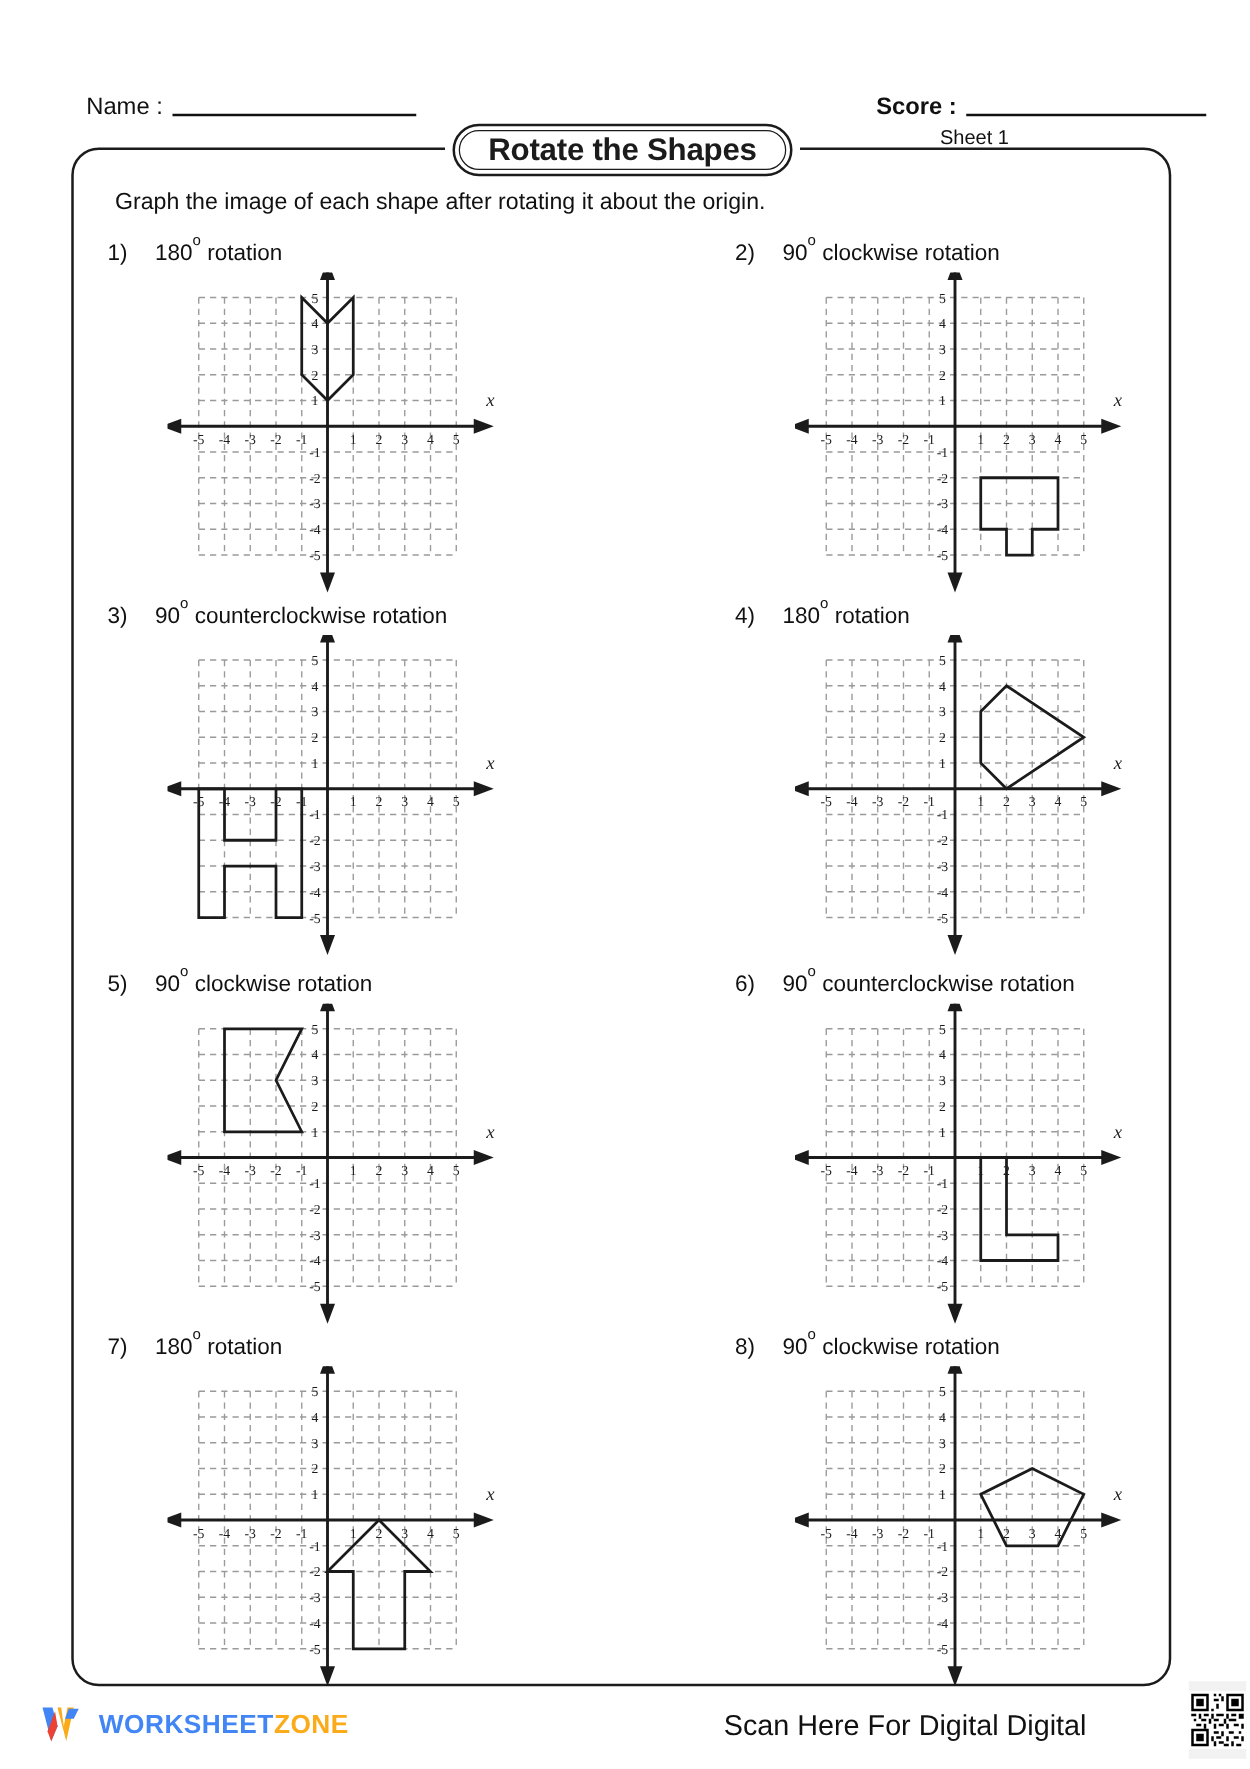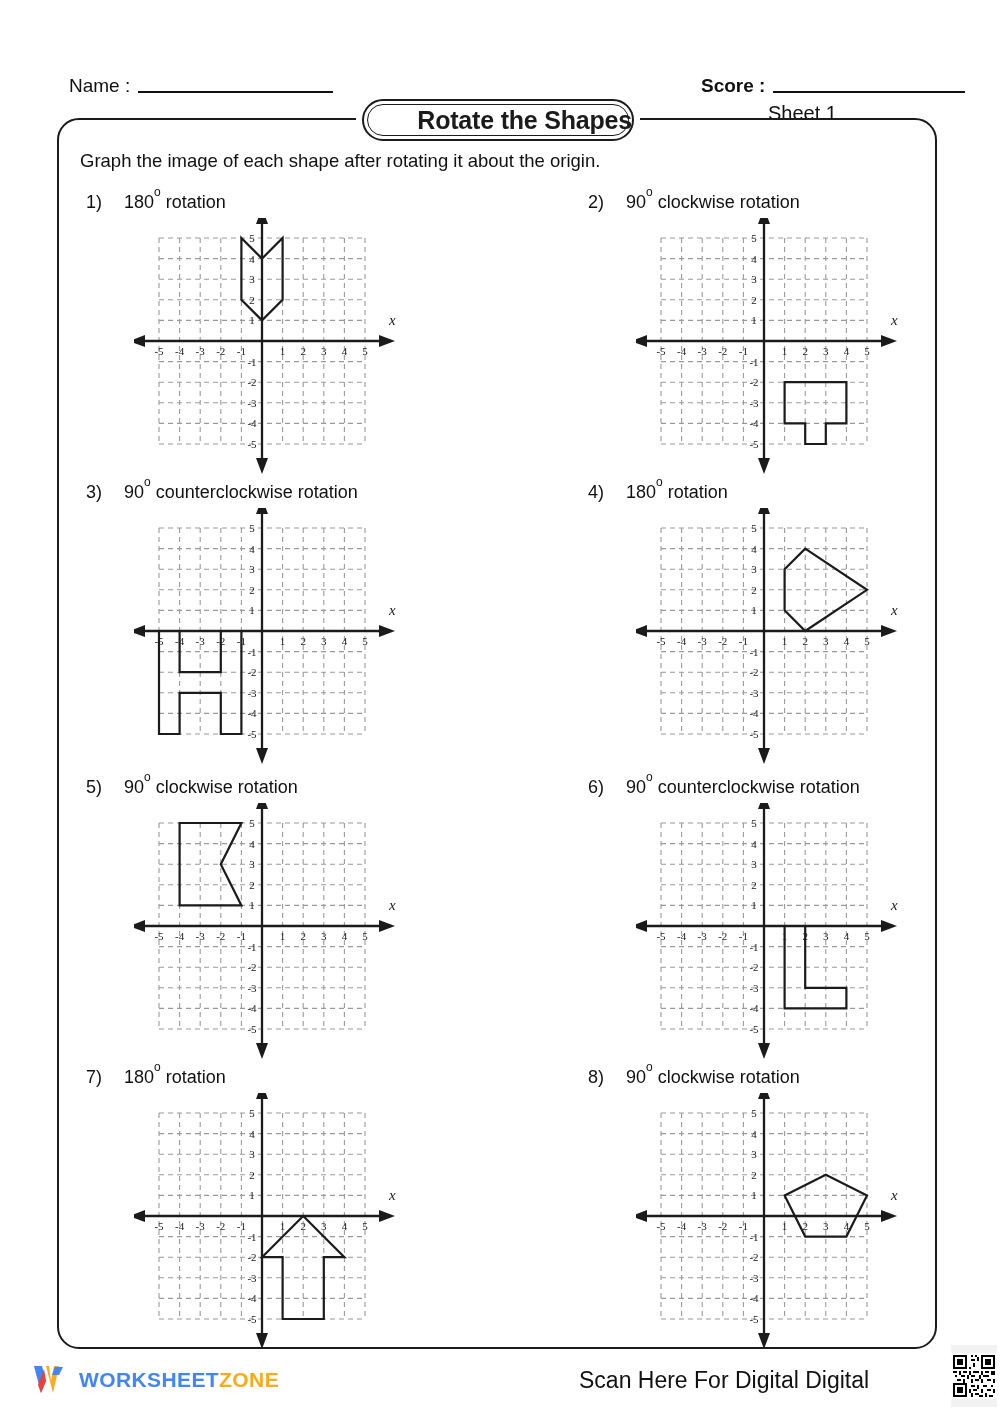"Rotate the Shapes" .title-pill { justify-content: flex-end -> center }
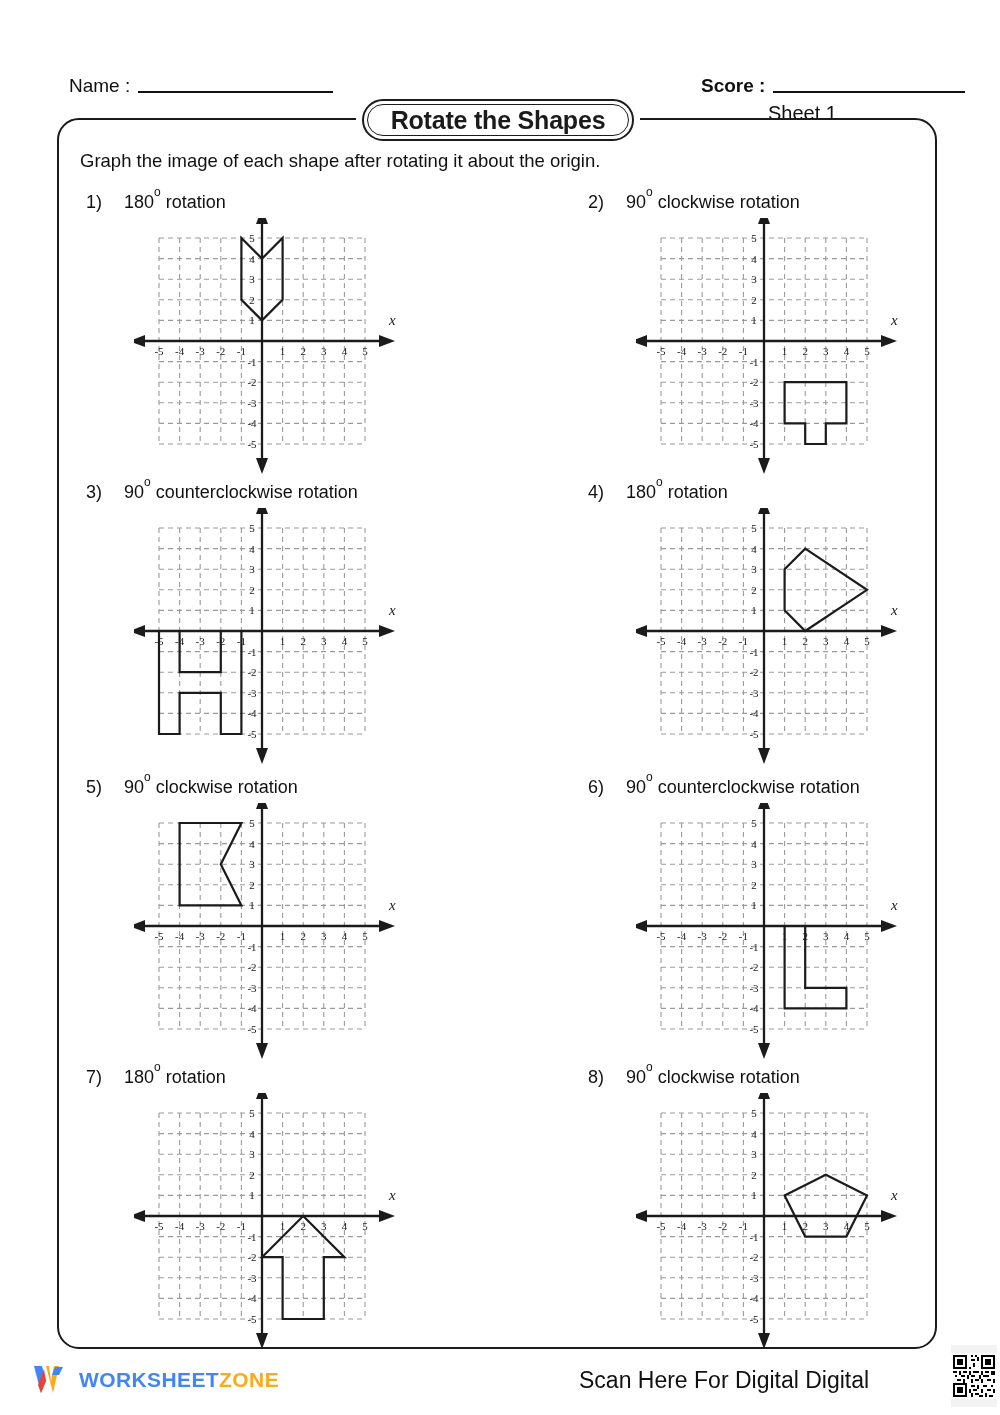"Sheet 1" .sheet-label { font-size: 20px -> 16px; left: 768px -> 752px }
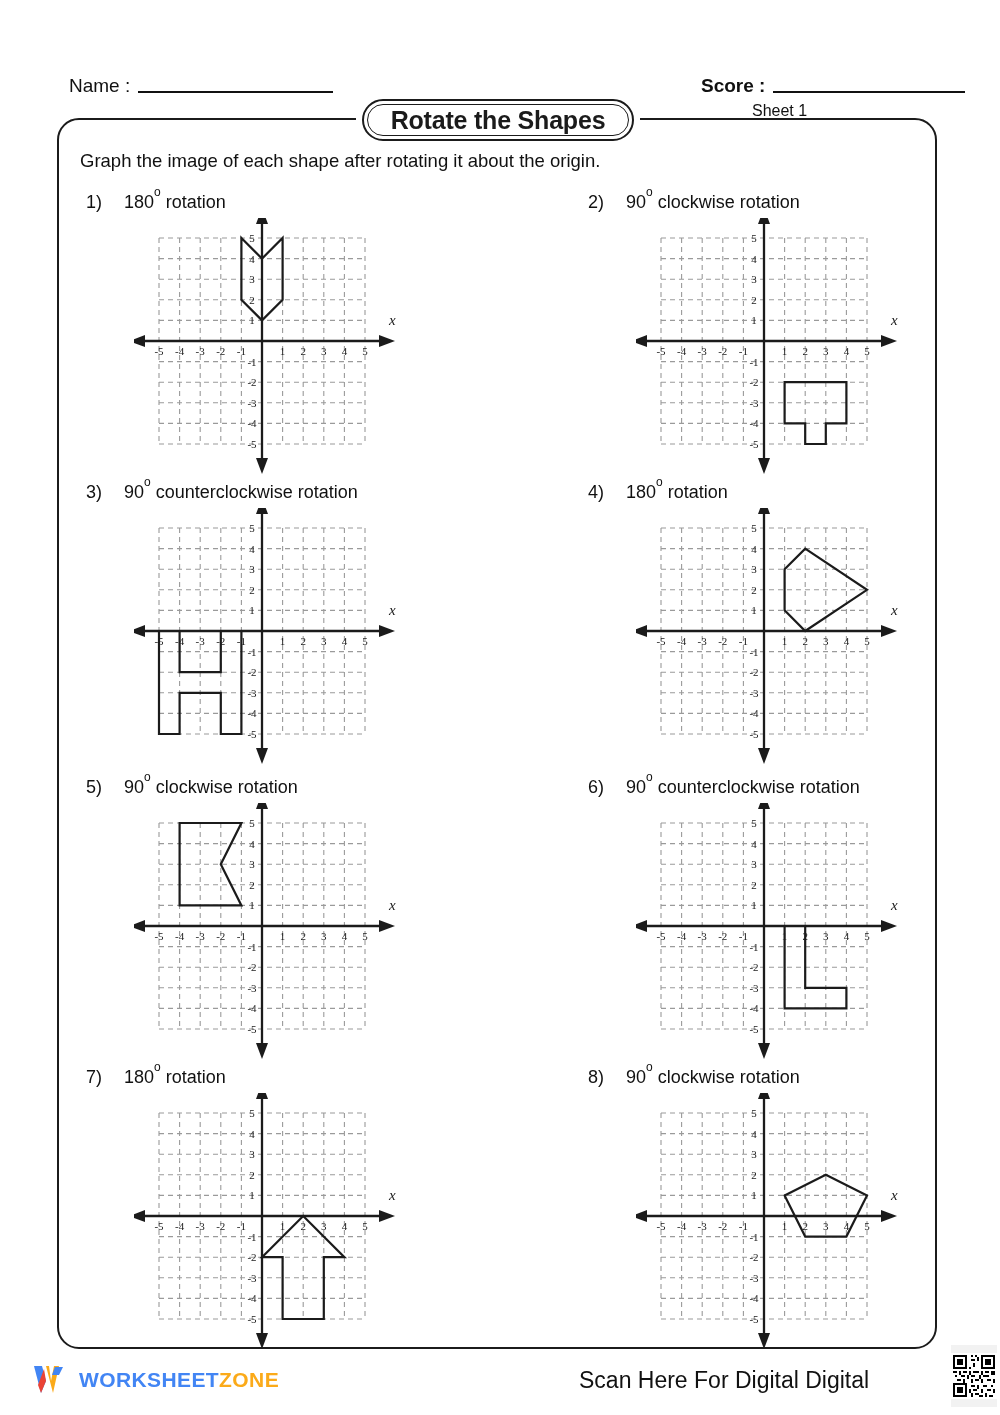"Graph the image of each" .instruction { left: 80px -> 92px }
